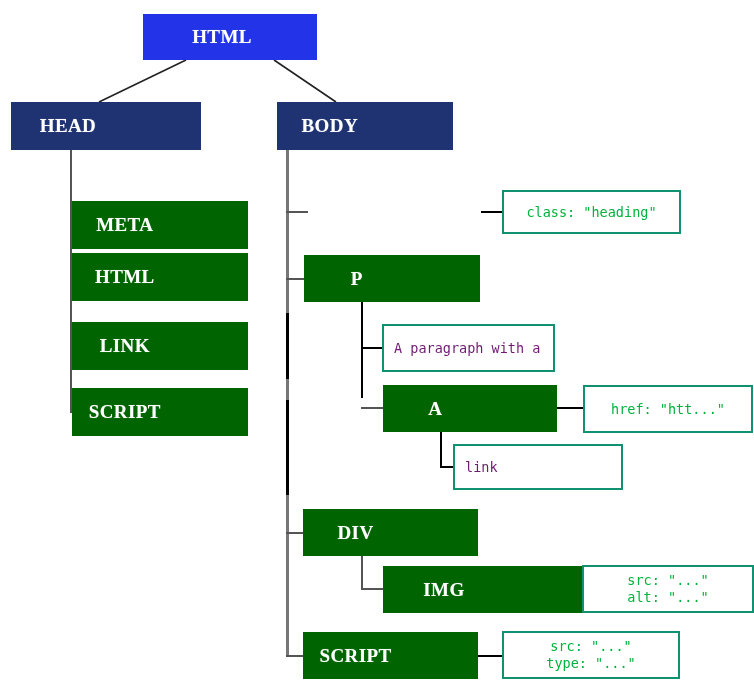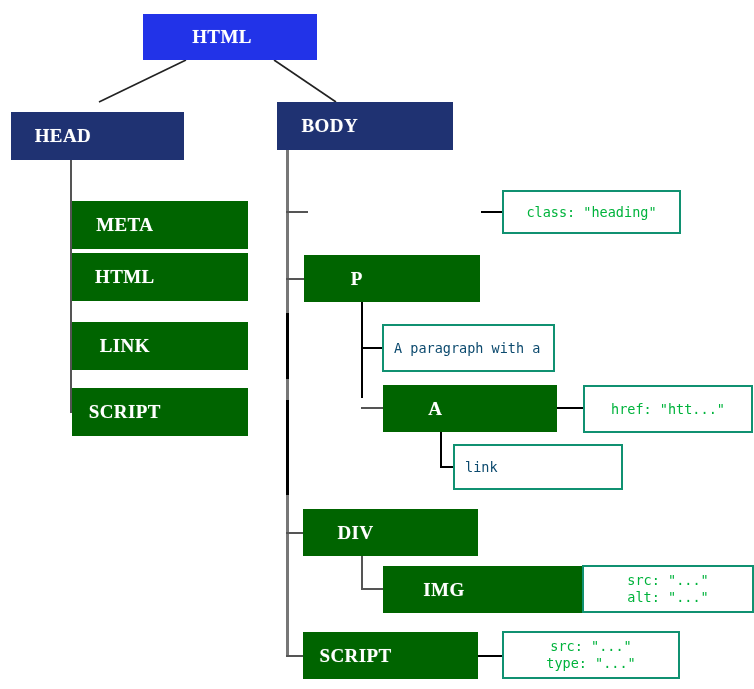"HEAD" div.node { top: 112px -> 102px; width: 173px -> 190px }
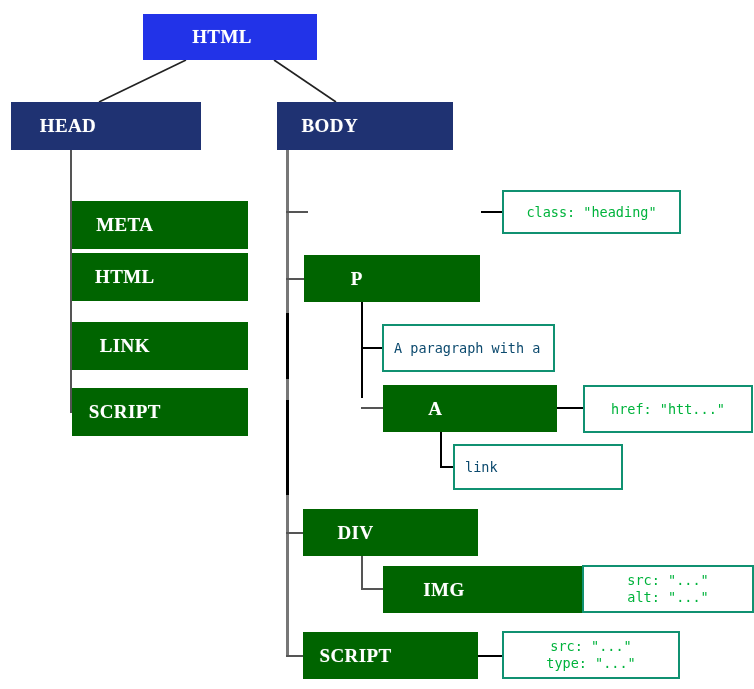"A paragraph with a" .attrbox.textnode { color: #0c4a6e -> #701a75 }
